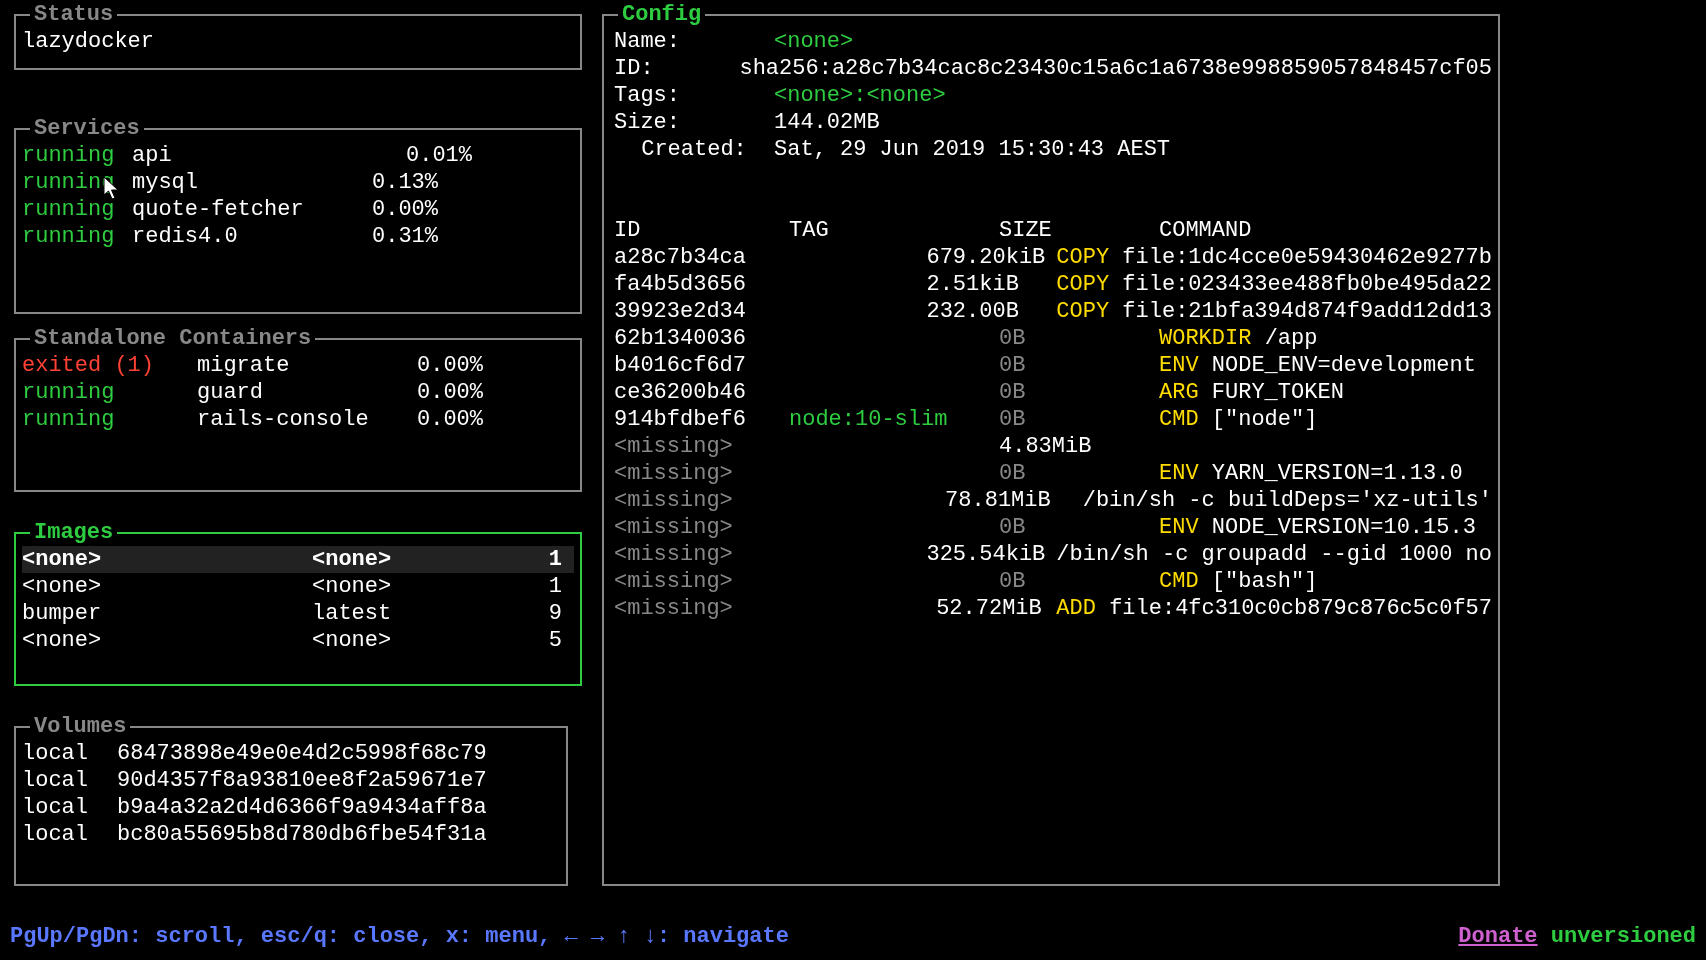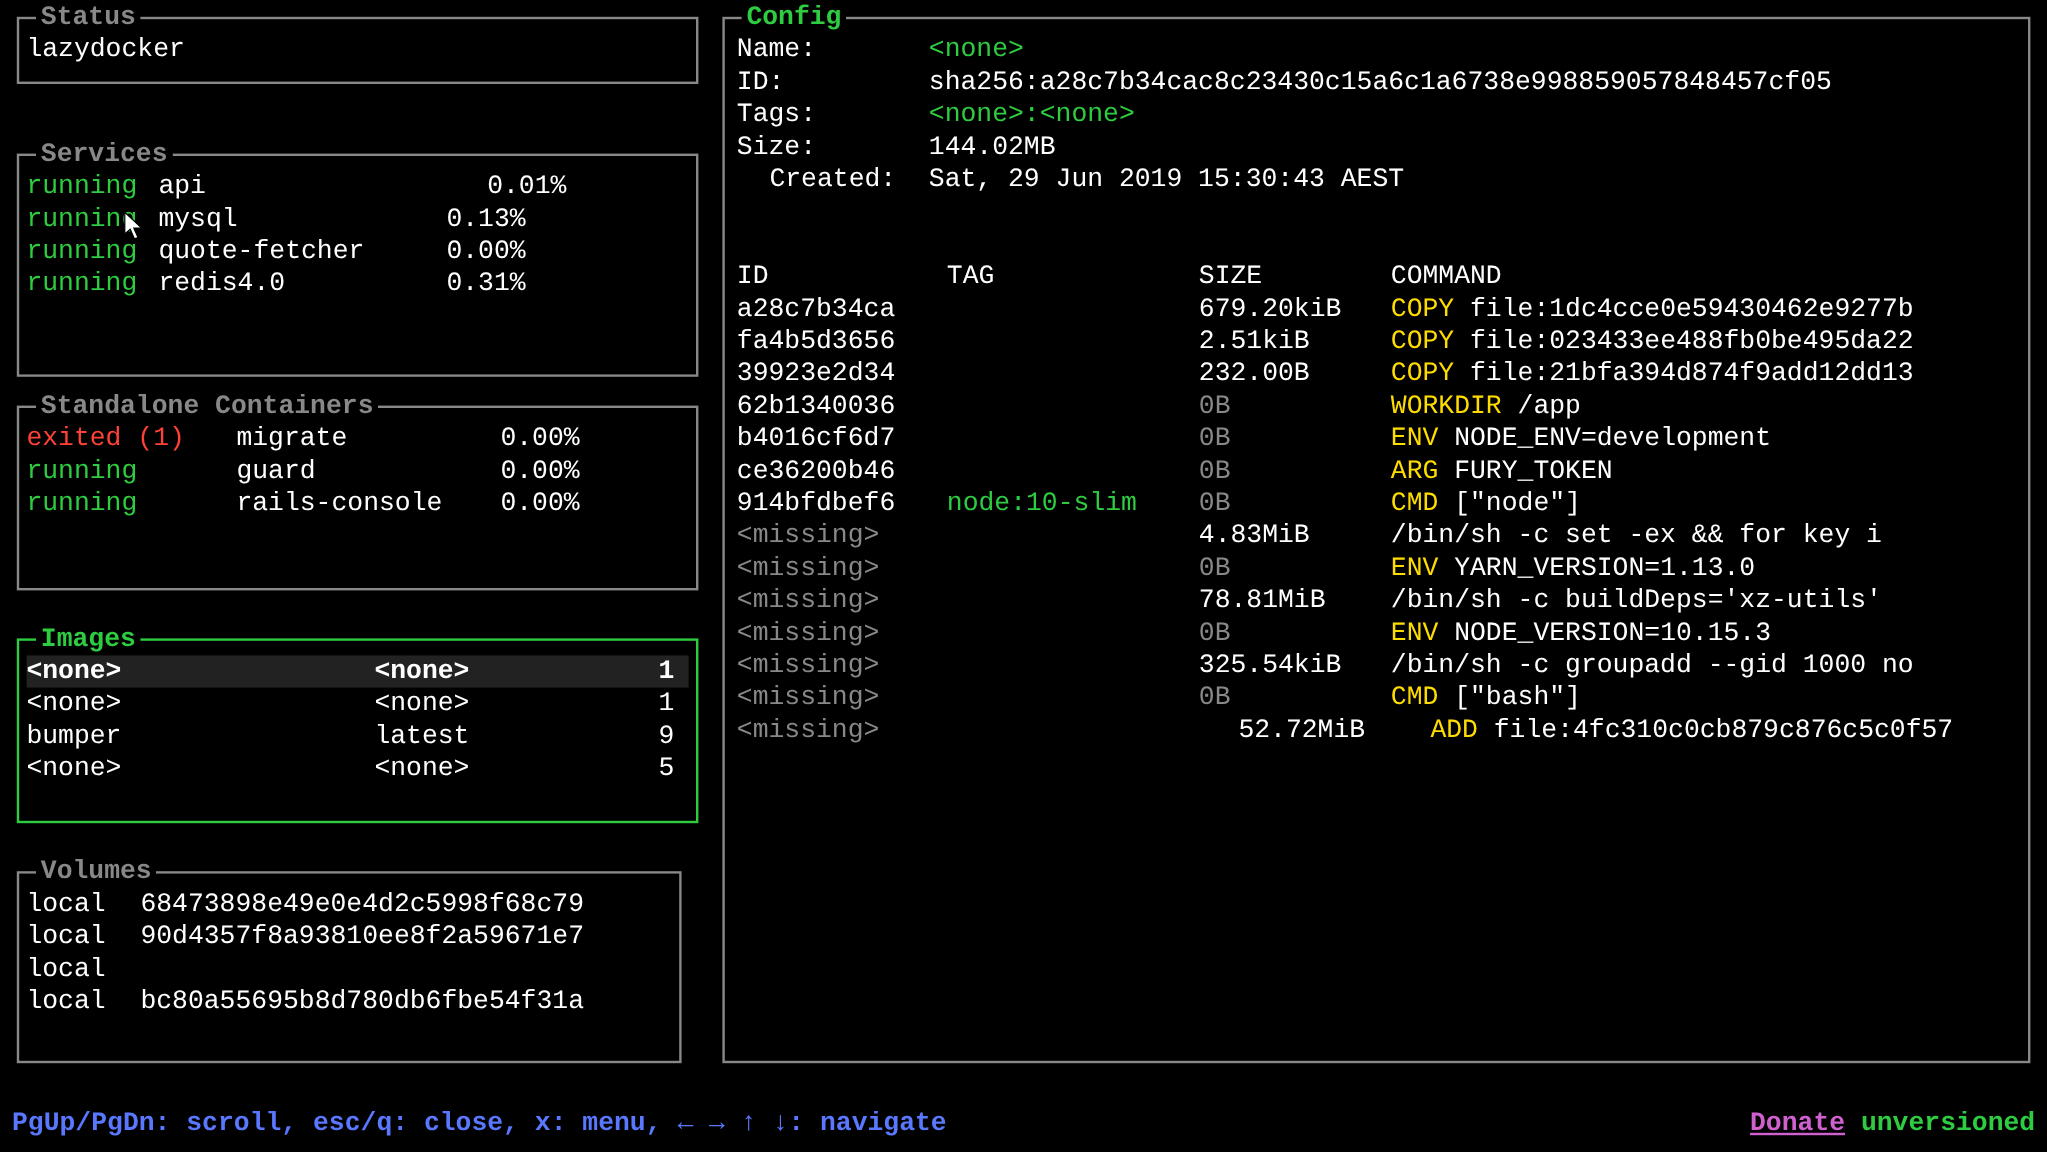"Config" div.panel { width: 1090px -> 898px }
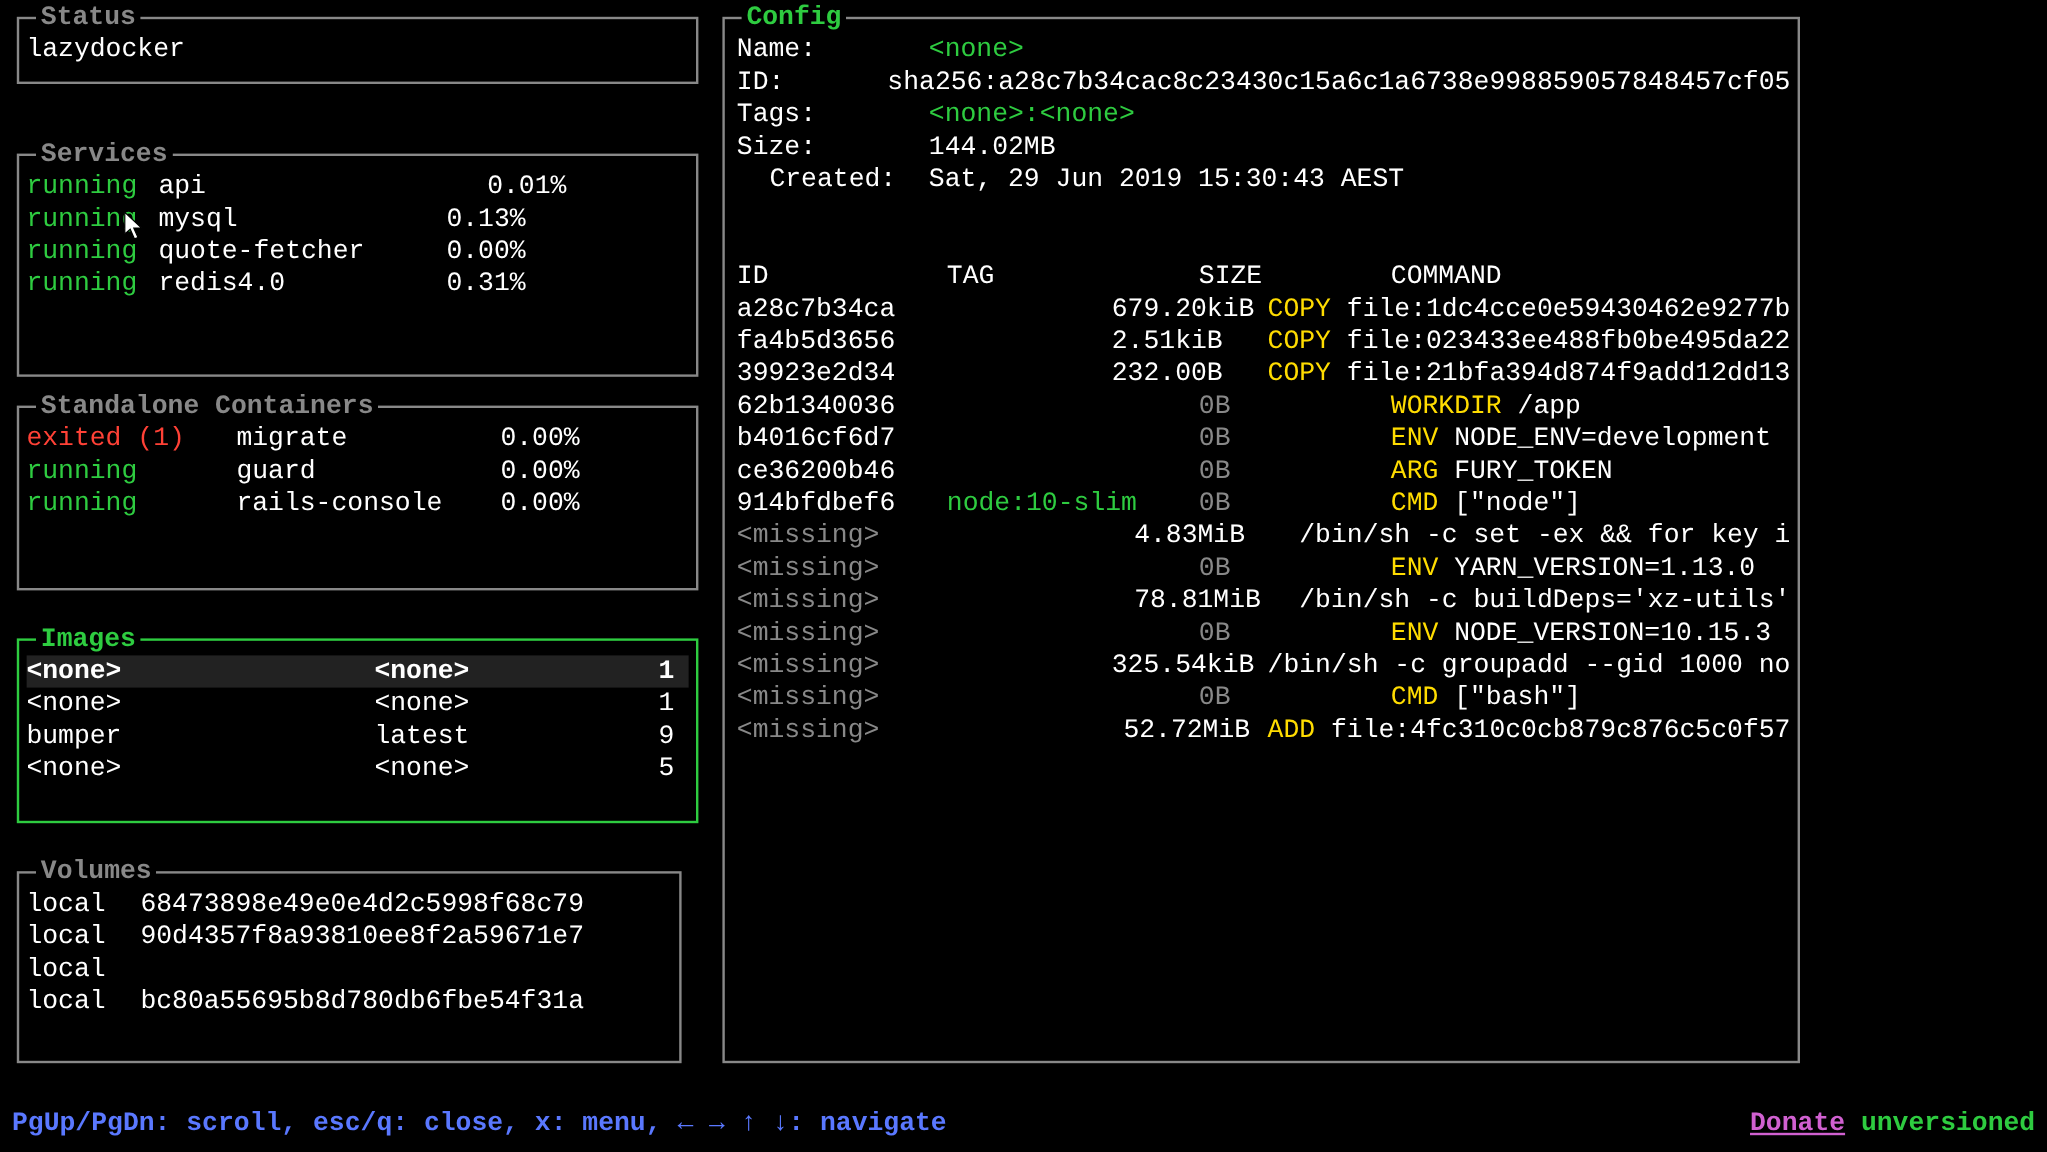"/bin/sh -c set -ex &&" span { html: <span><span>/bin/sh -c set -ex &amp;&amp; for key i</span></span> -> none }
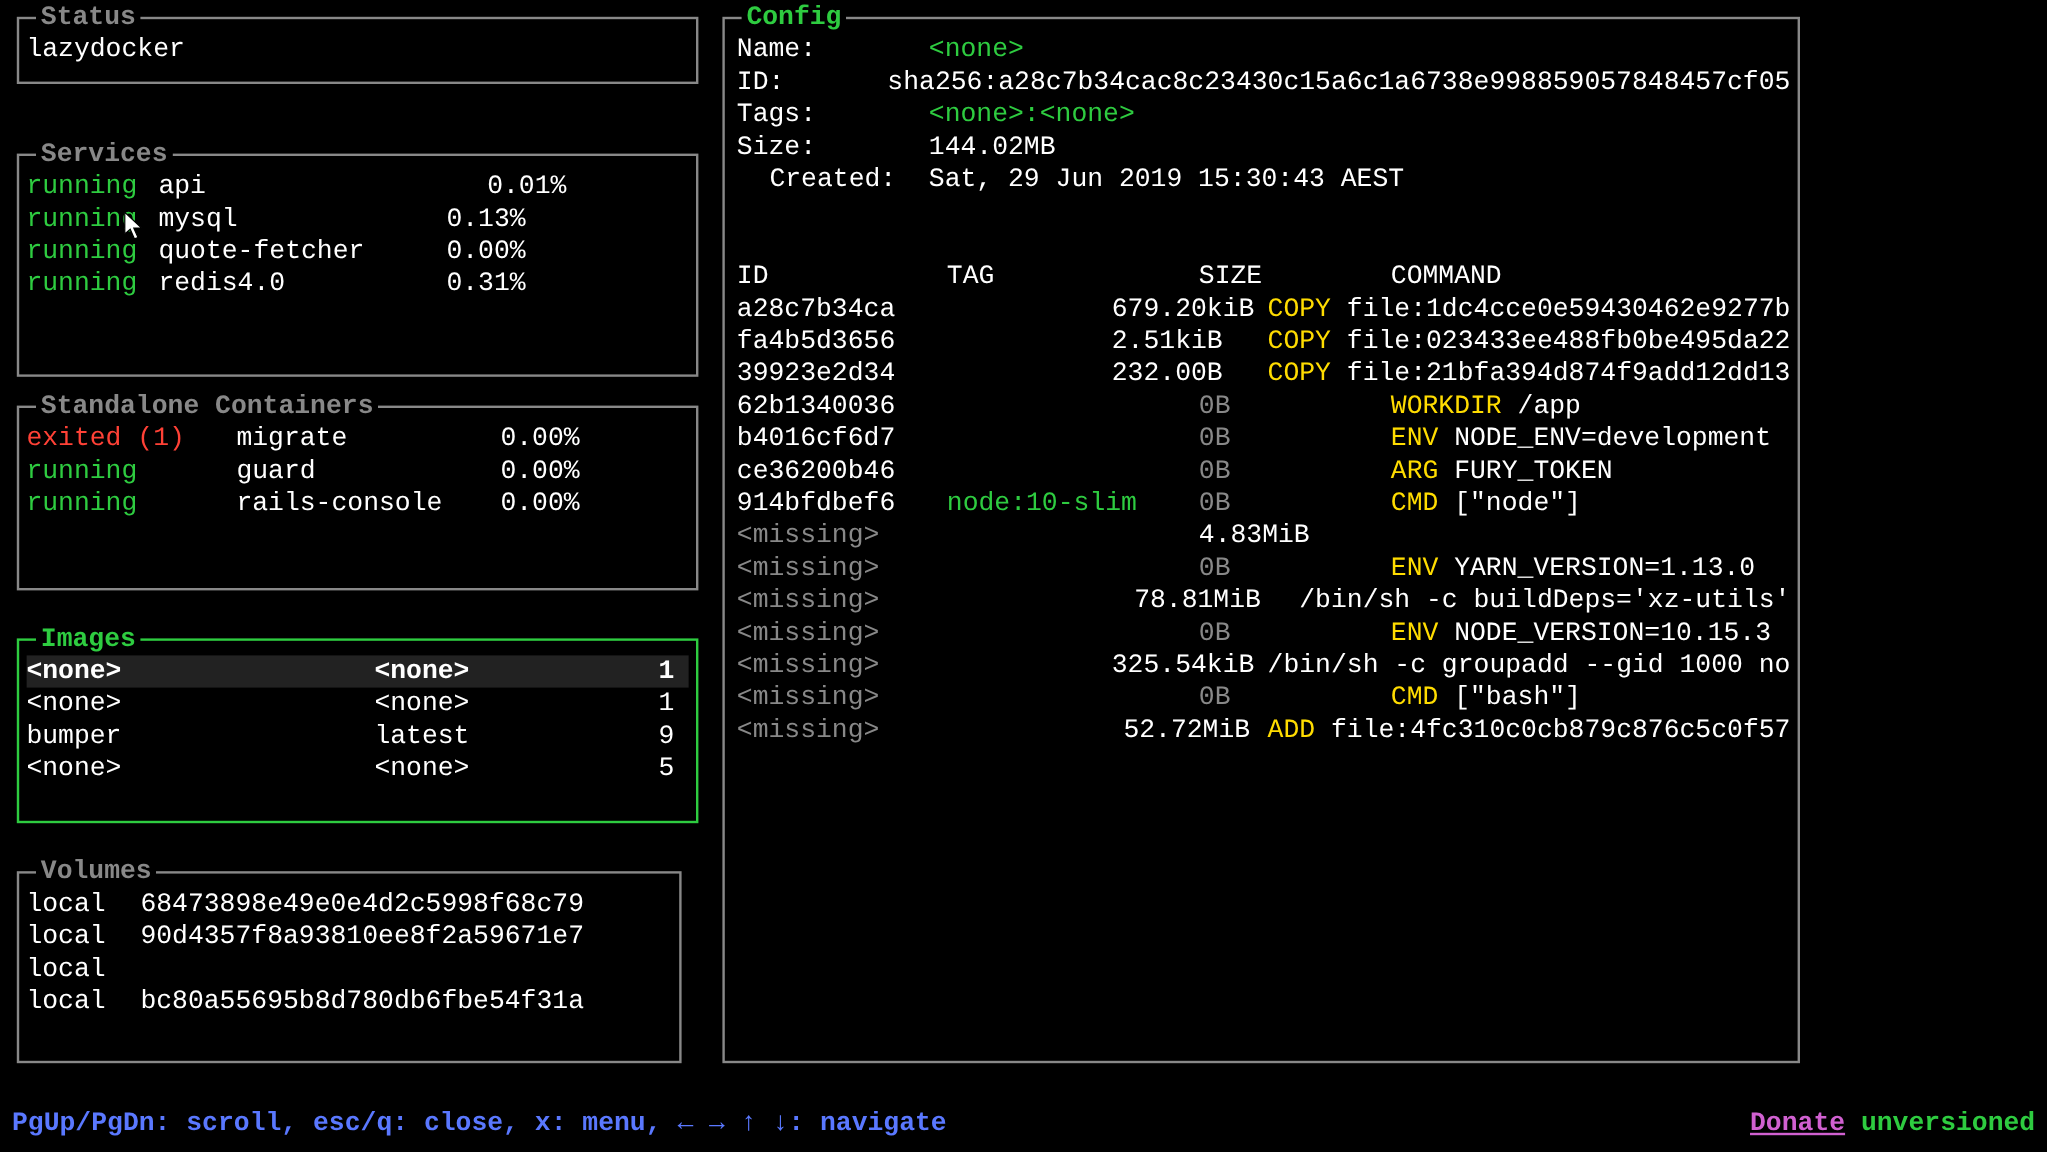"b9a4a32a2d4d6366f9a9434aff8a" span { html: none -> <span>b9a4a32a2d4d6366f9a9434aff8a</span> }
